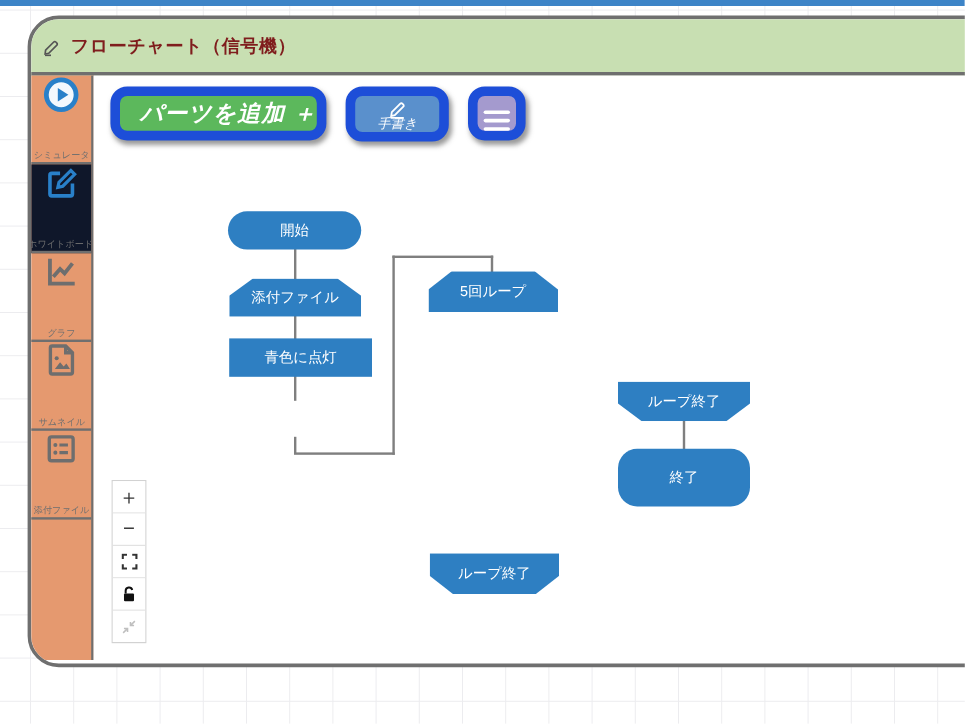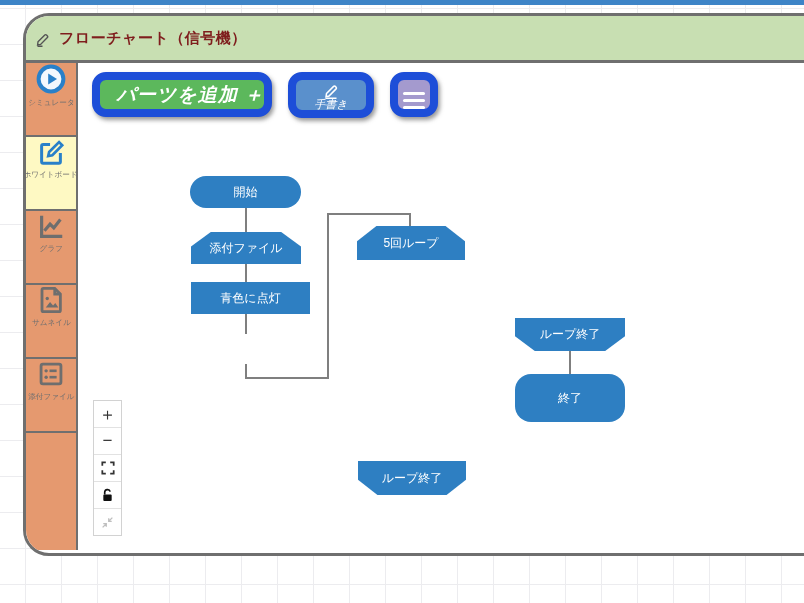"シミュレータ" .side-item { justify-content: flex-start -> space-between }
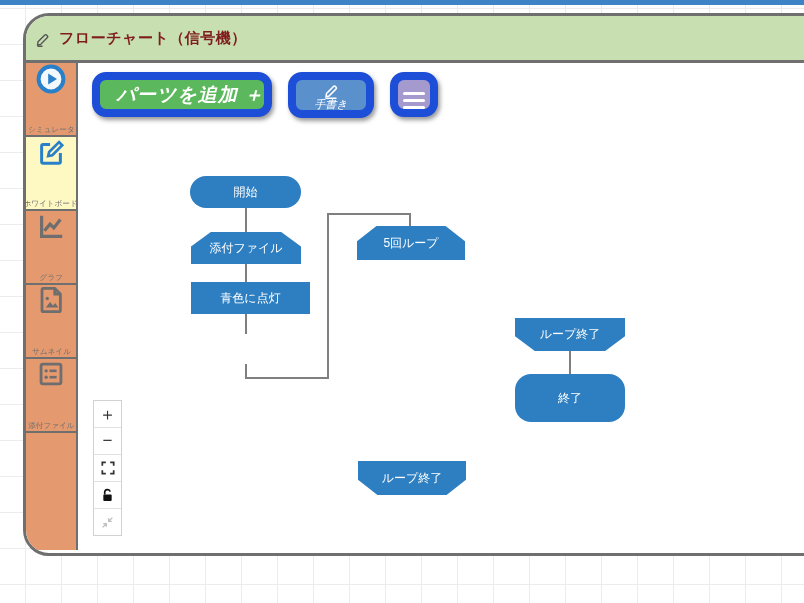"ホワイトボード" .side-item.selected { background: #fef9c3 -> #0f172a }
